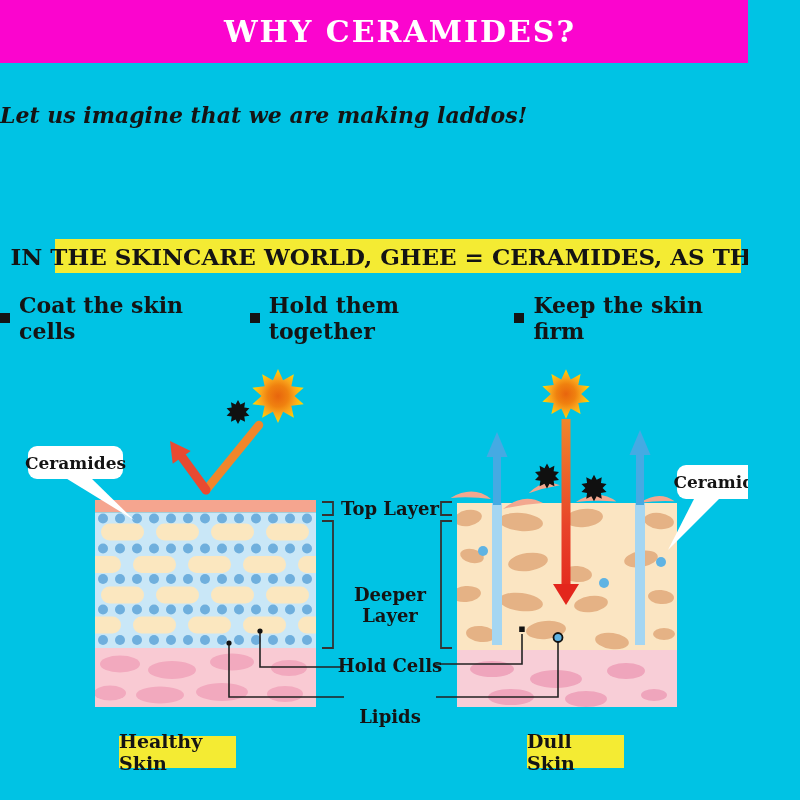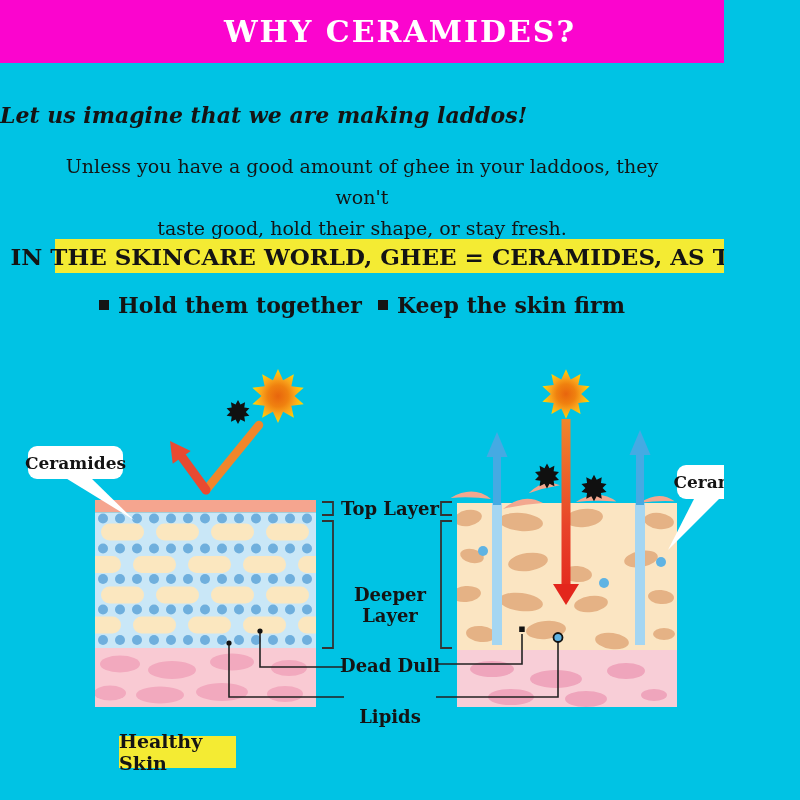"WHY CERAMIDES?" .page { padding-left: none -> 24px }
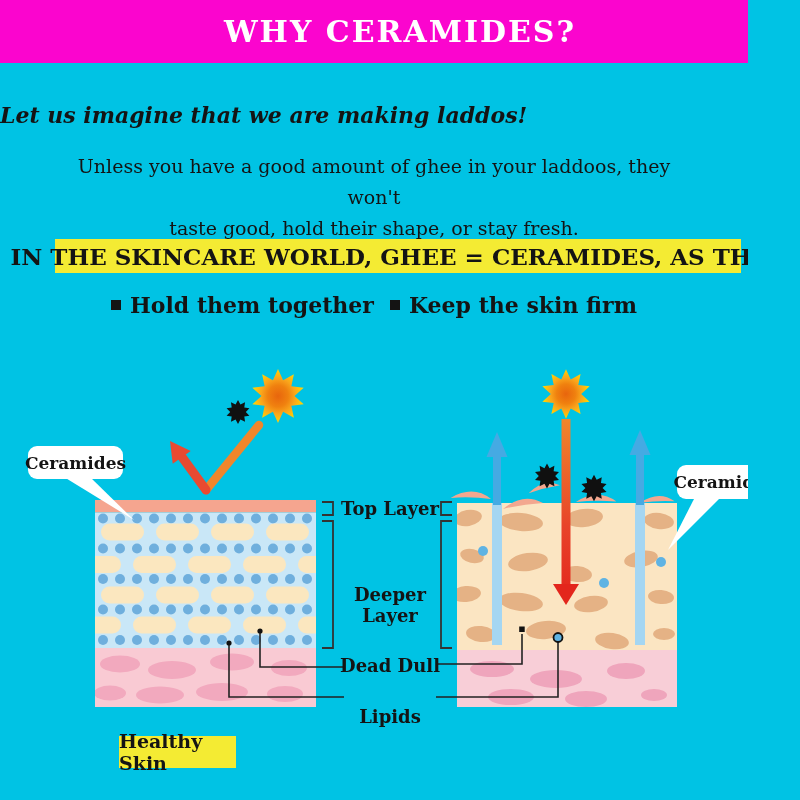"Unless you have a good" div.para { html: <div> <div>Unless you have a good amount of ghee in your laddoos, they won't</div> <div>taste good, hold their shape, or stay fresh.</div> </div> -> none }
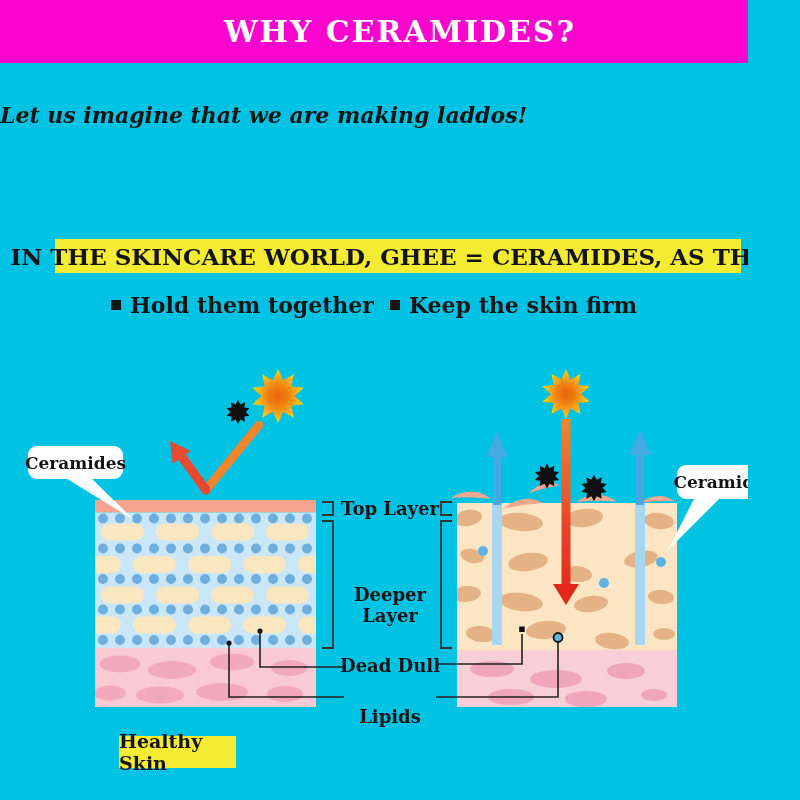"Coat the skin cells" div.bullet-item { html: none -> <div> <span></span> <span>Coat the skin cells</span> </div> }
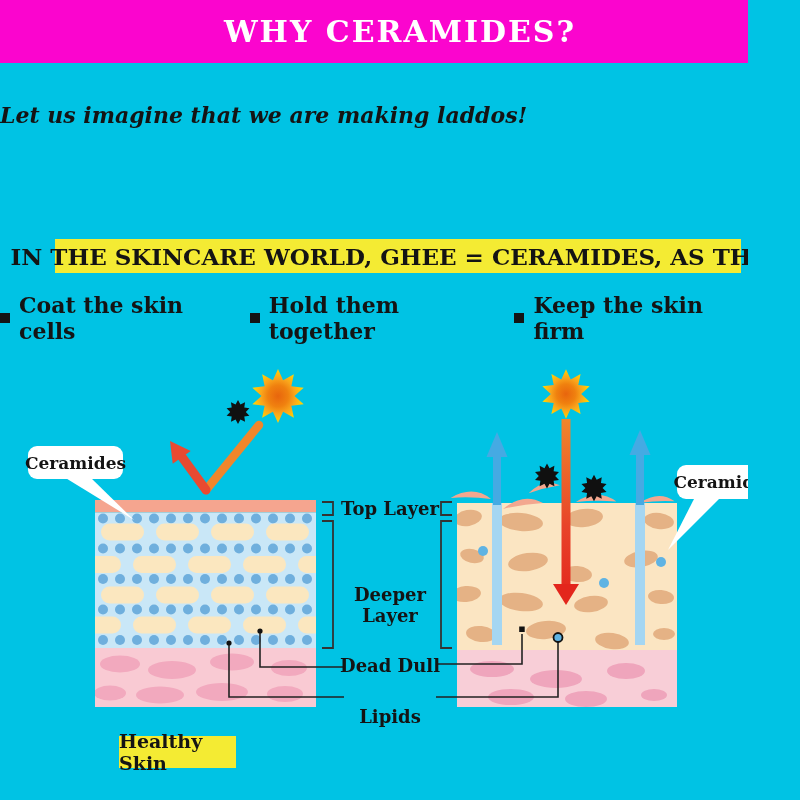"Dead Dull" div.layer-label { text: Dead Dull -> Hold Cells }
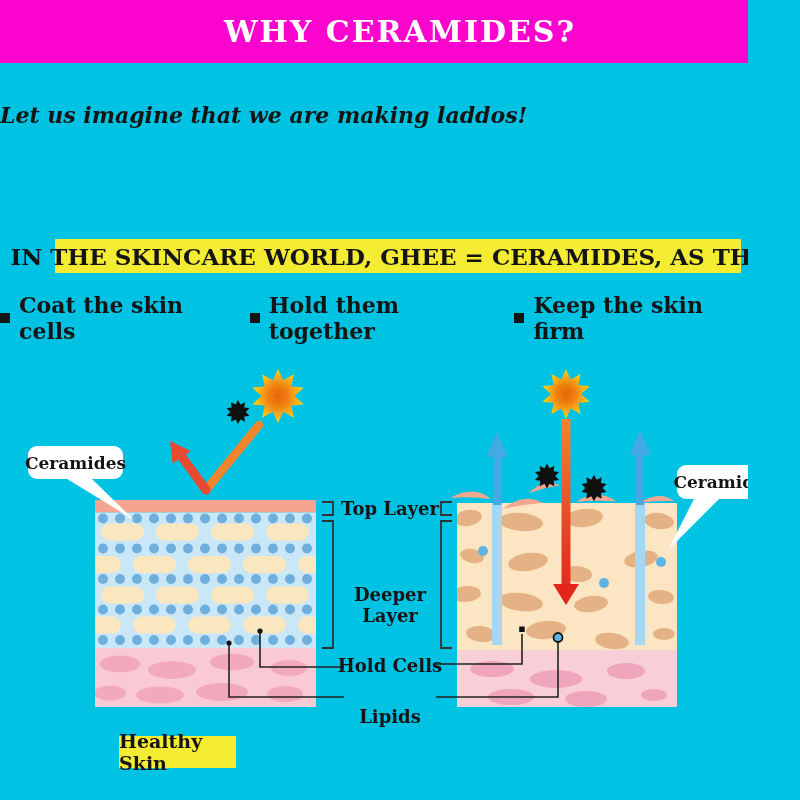"Dull Skin" div.caption { html: none -> <div>Dull Skin</div> }
